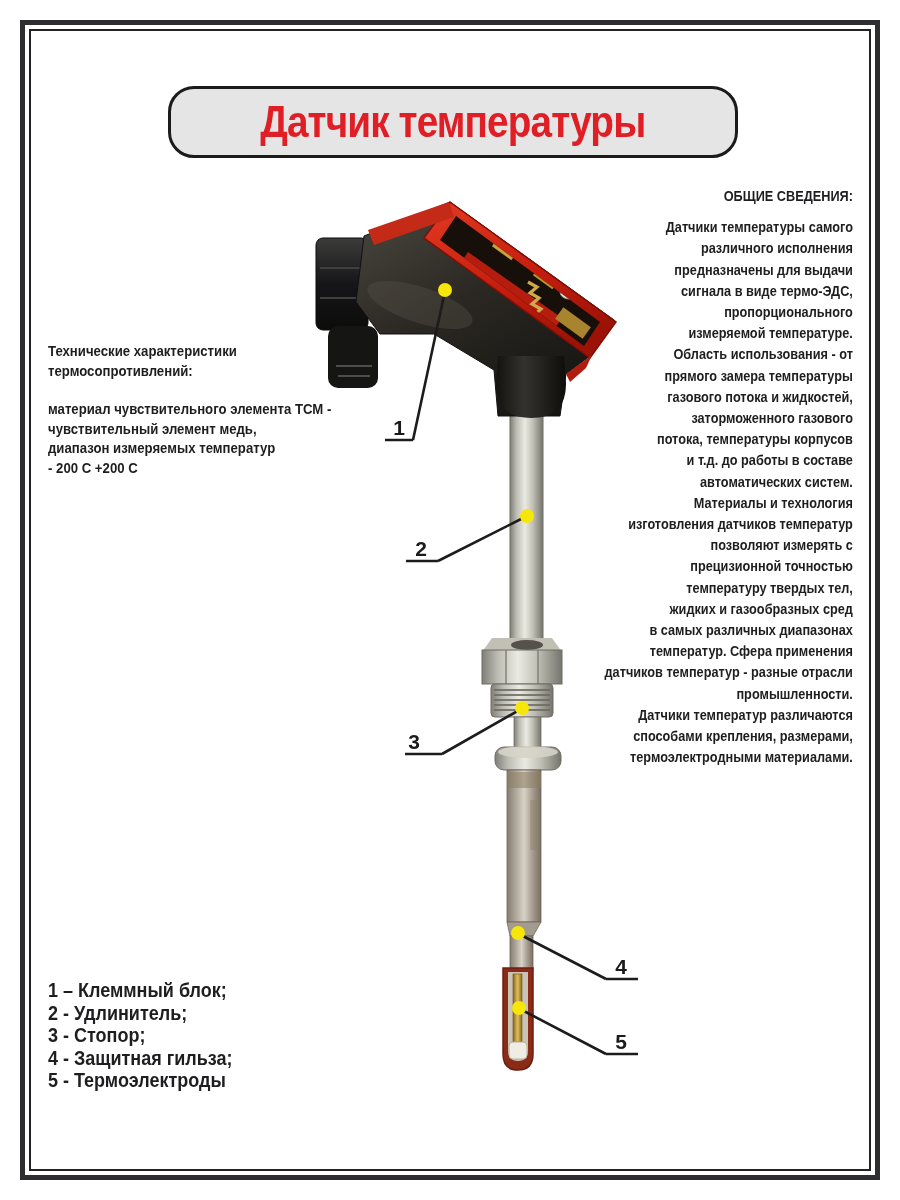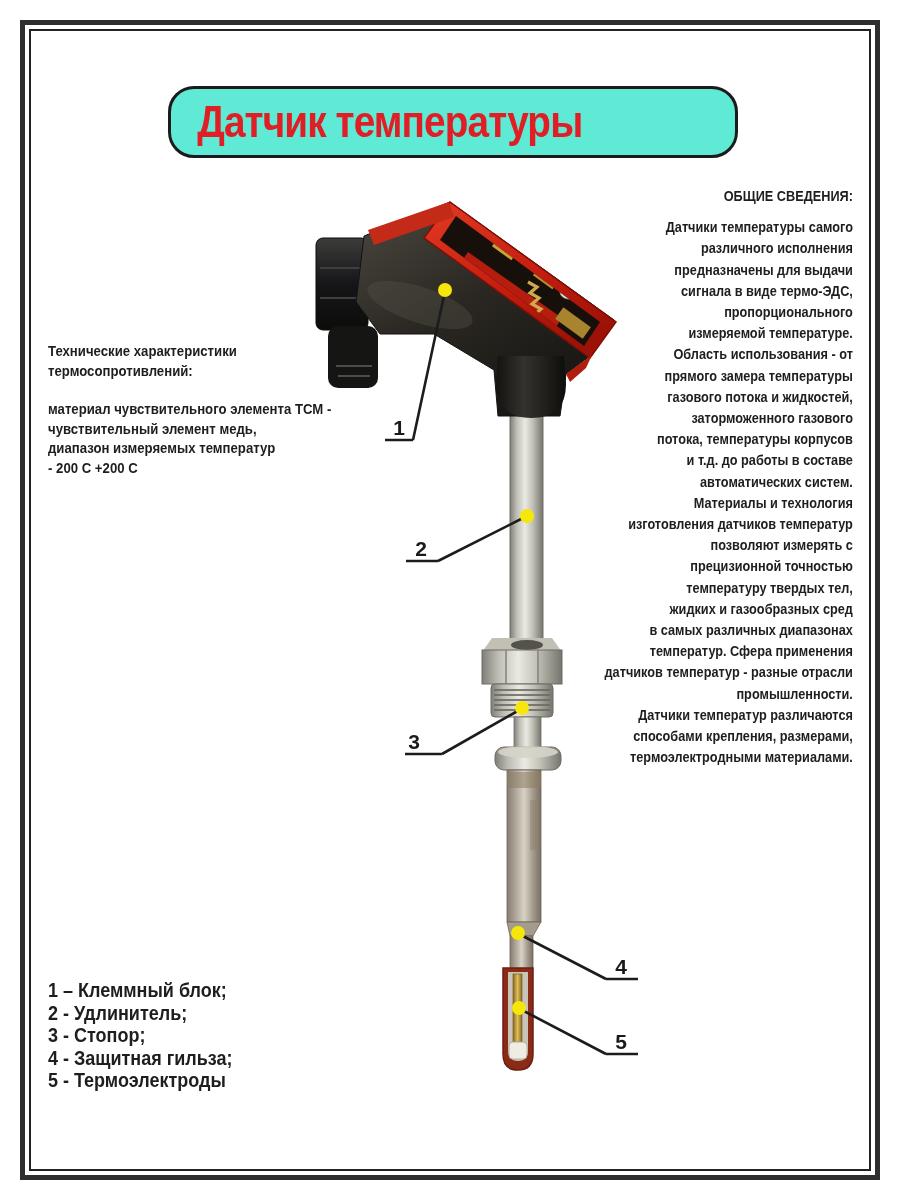"Датчик температуры" .title-box { background: #5eead4 -> #e5e5e5; justify-content: none -> center }
